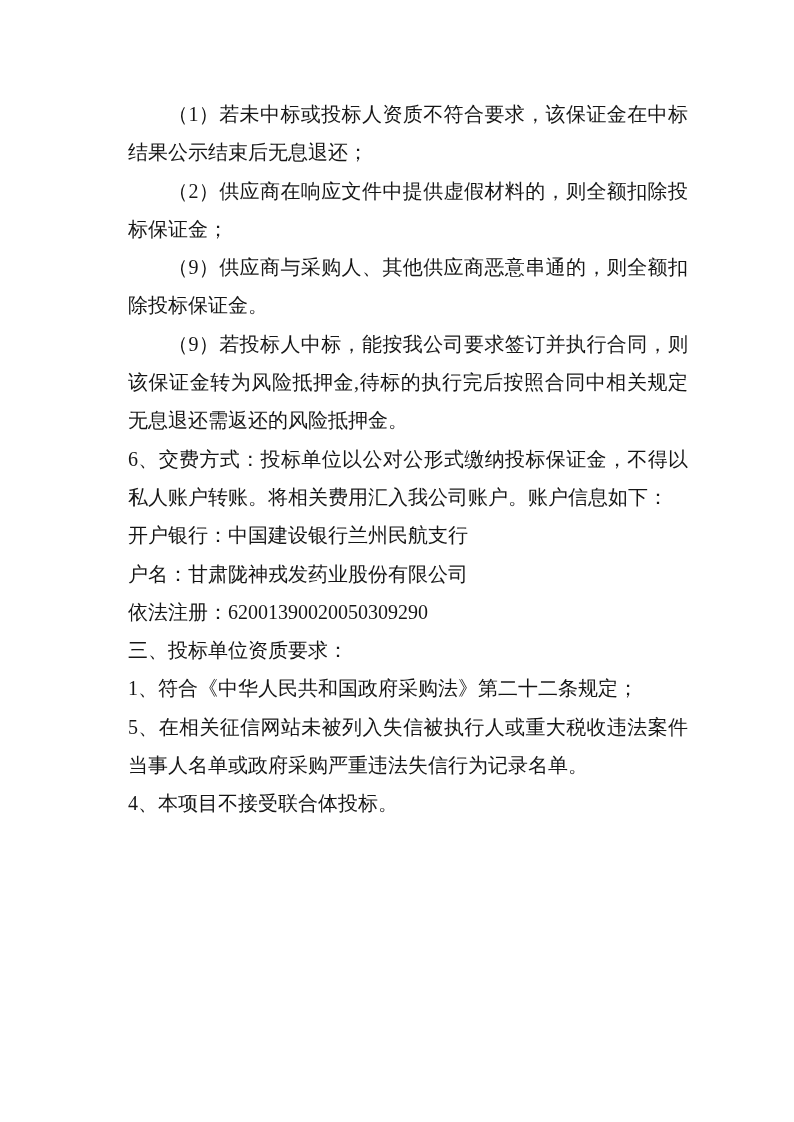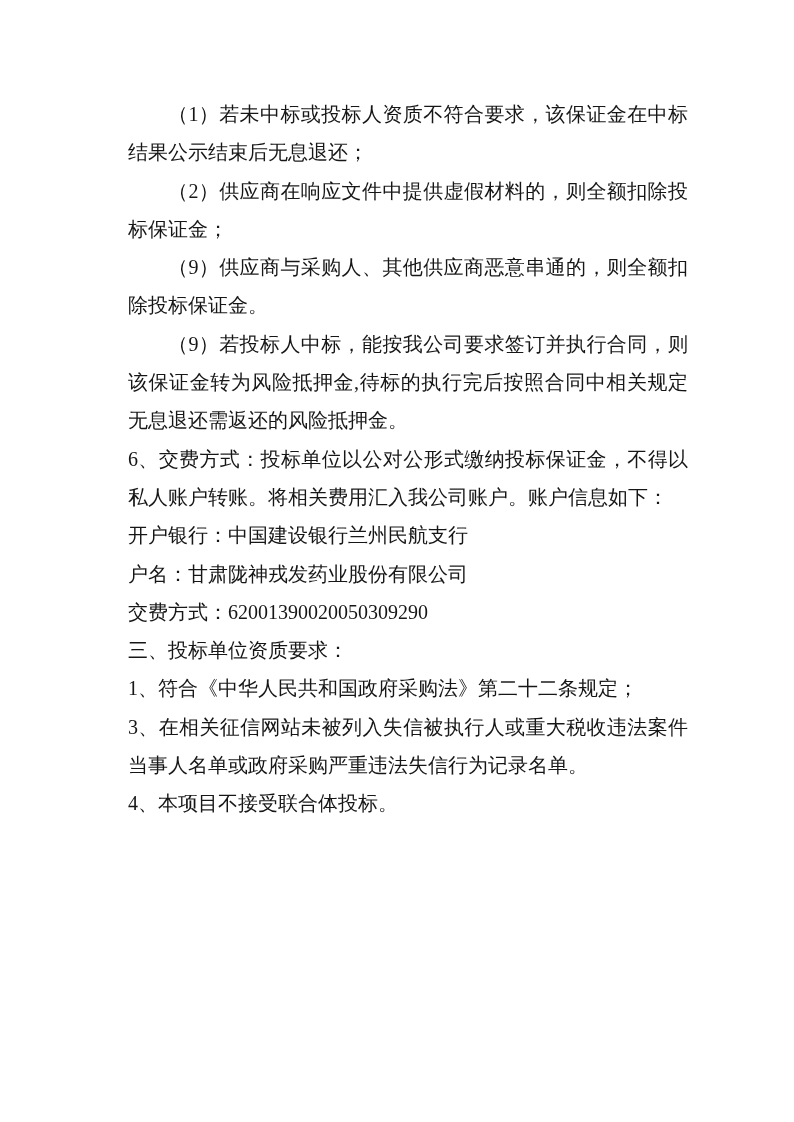"交费方式：62001390020050309290" p.para { text: 交费方式 -> 依法注册 }
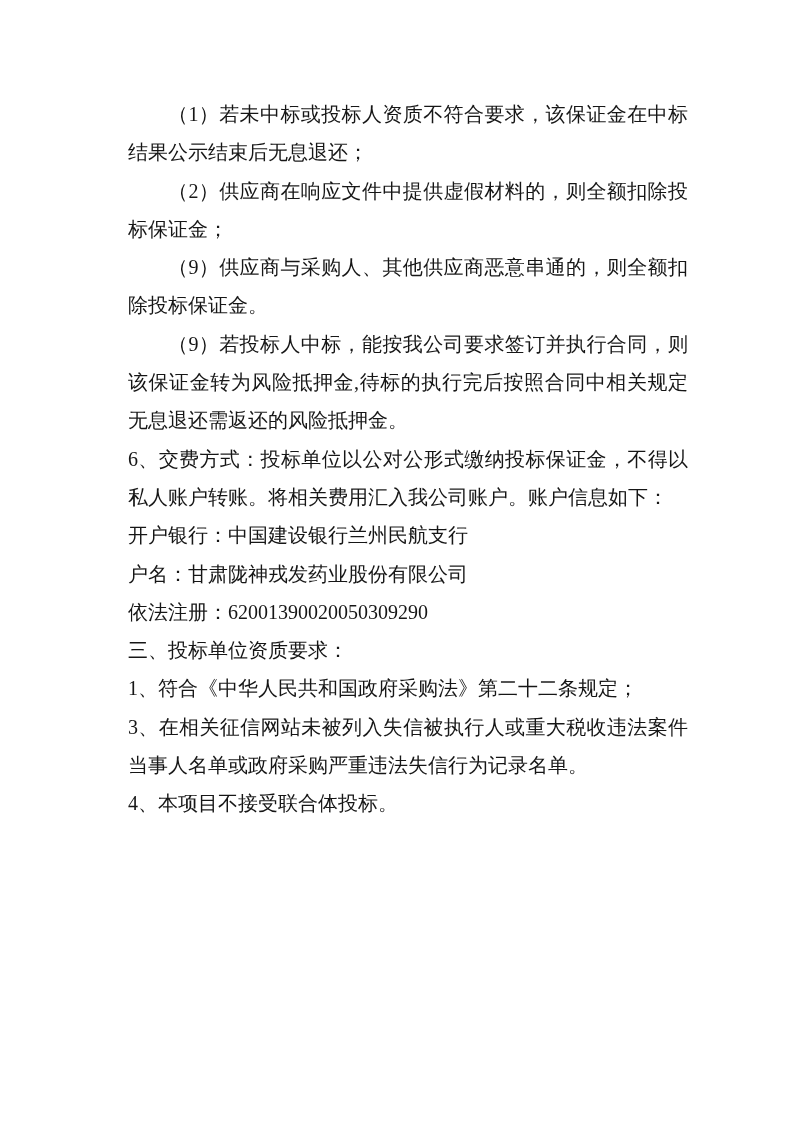"3、在相关征信网站未被列入失信被执行人或重大税收违法案件当事人名单或政府采购严重" p.para { text: 3 -> 5 }
